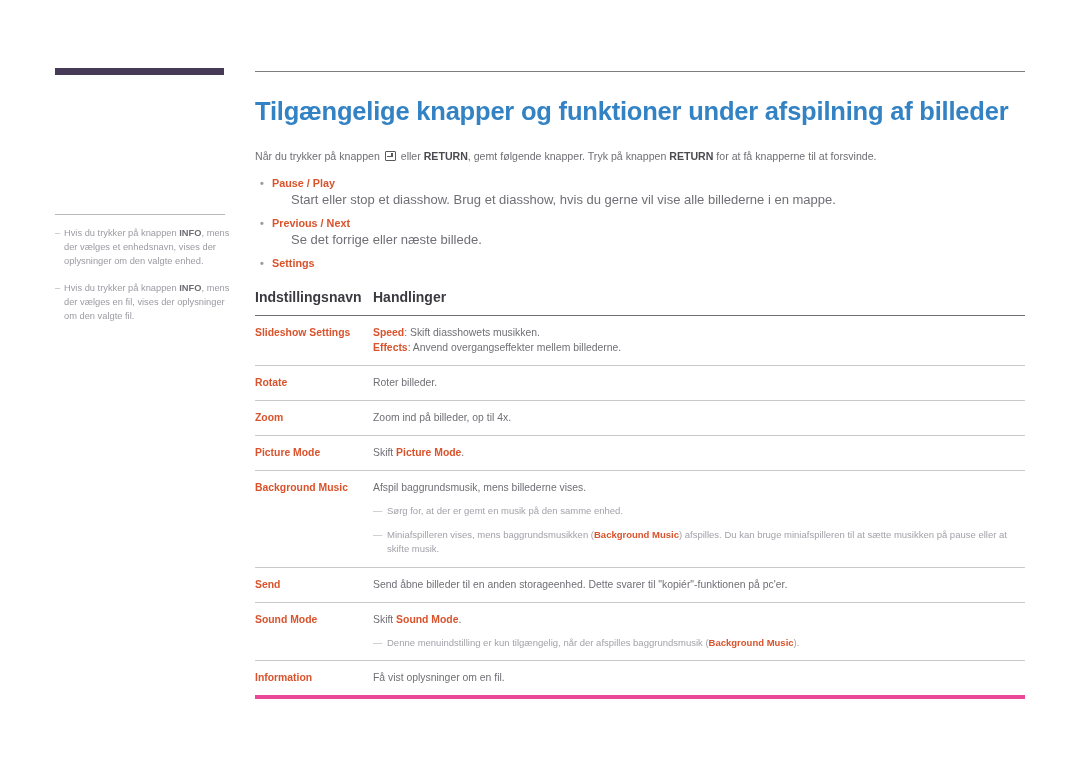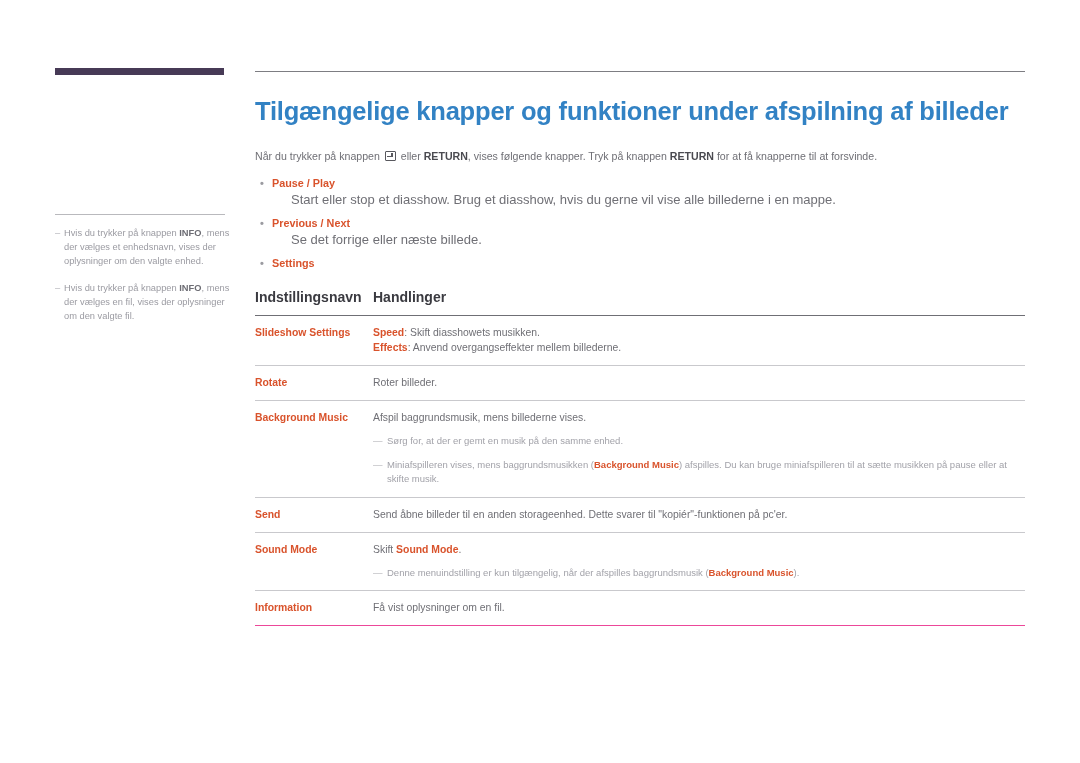", vises følgende knapper. Tryk" span { text: vises -> gemt }
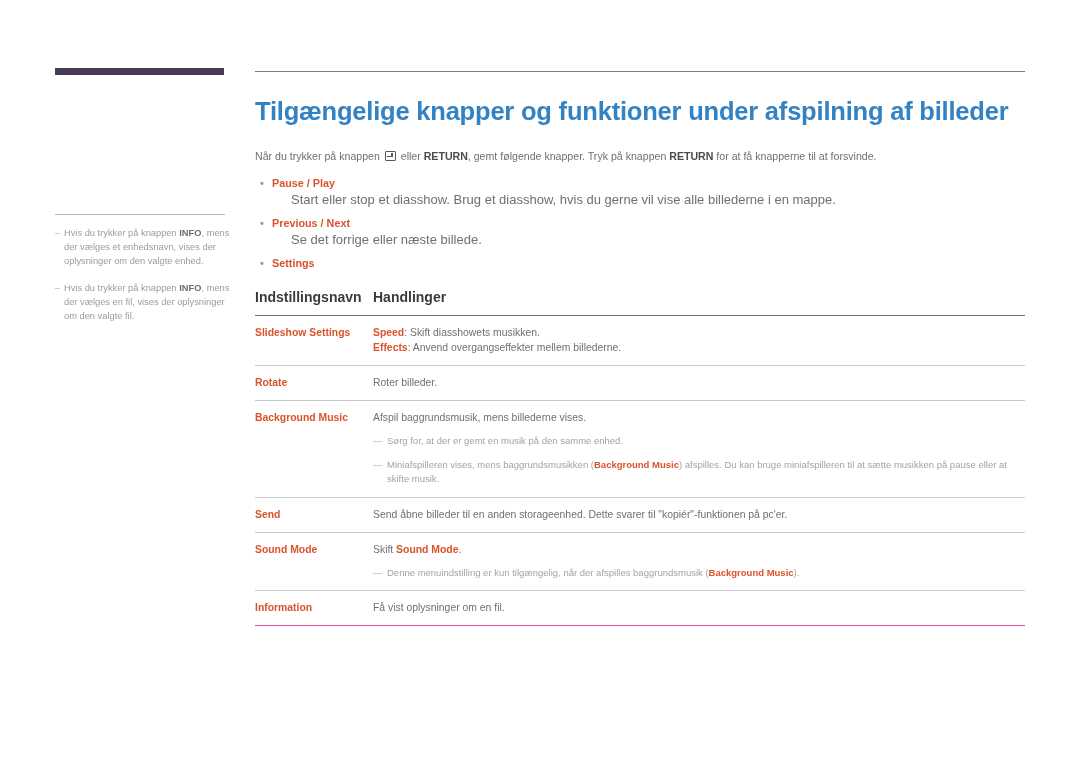"Zoom" tr { html: none -> <tr> <td>Zoom</td> <td> <div><span>Zoom ind på billeder, op til 4x.</span></div> </td> </tr> }
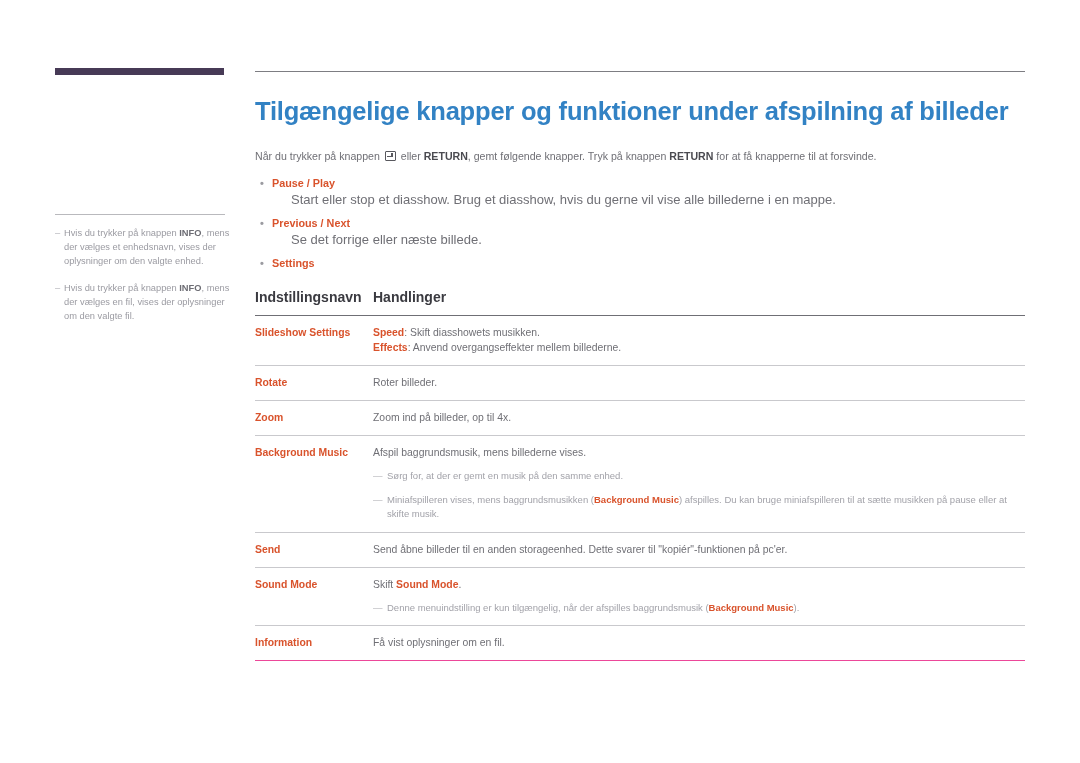"Picture Mode" tr { html: none -> <tr> <td>Picture Mode</td> <td> <div><span>Skift </span><b>Picture Mode</b><span>.</span></div> </td> </tr> }
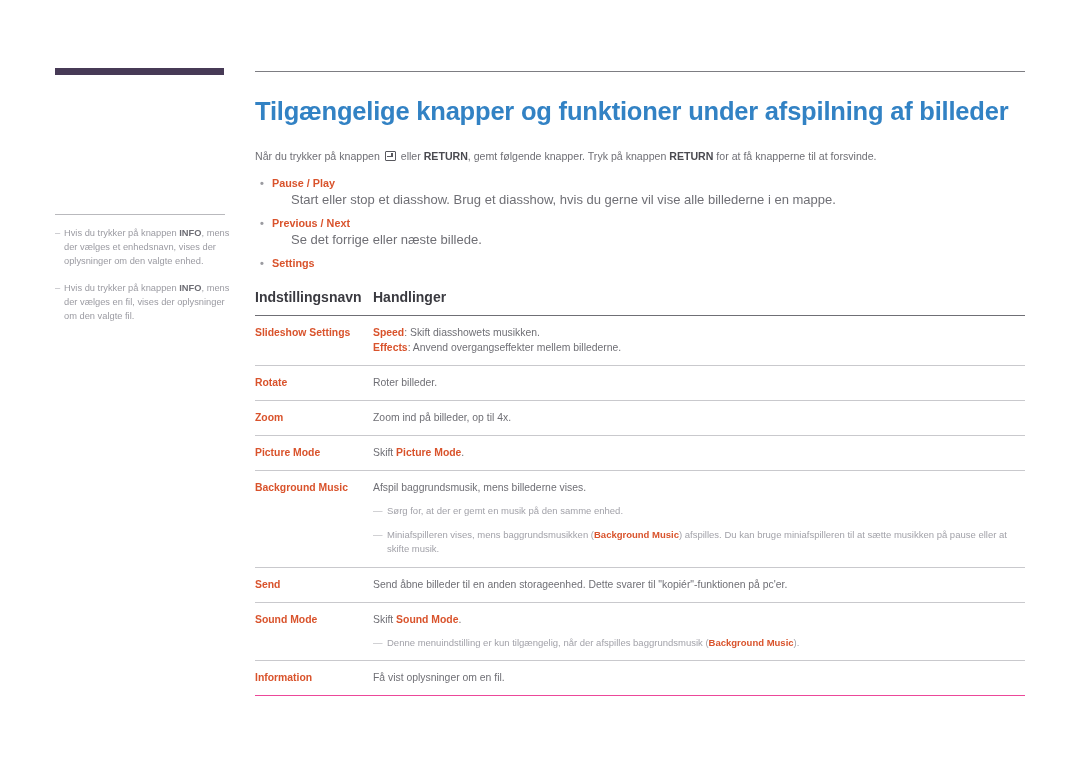"Information" table.settings tbody tr:last-child td { border-bottom: 1px solid #ec4899 -> 4px solid #ec4899 }
